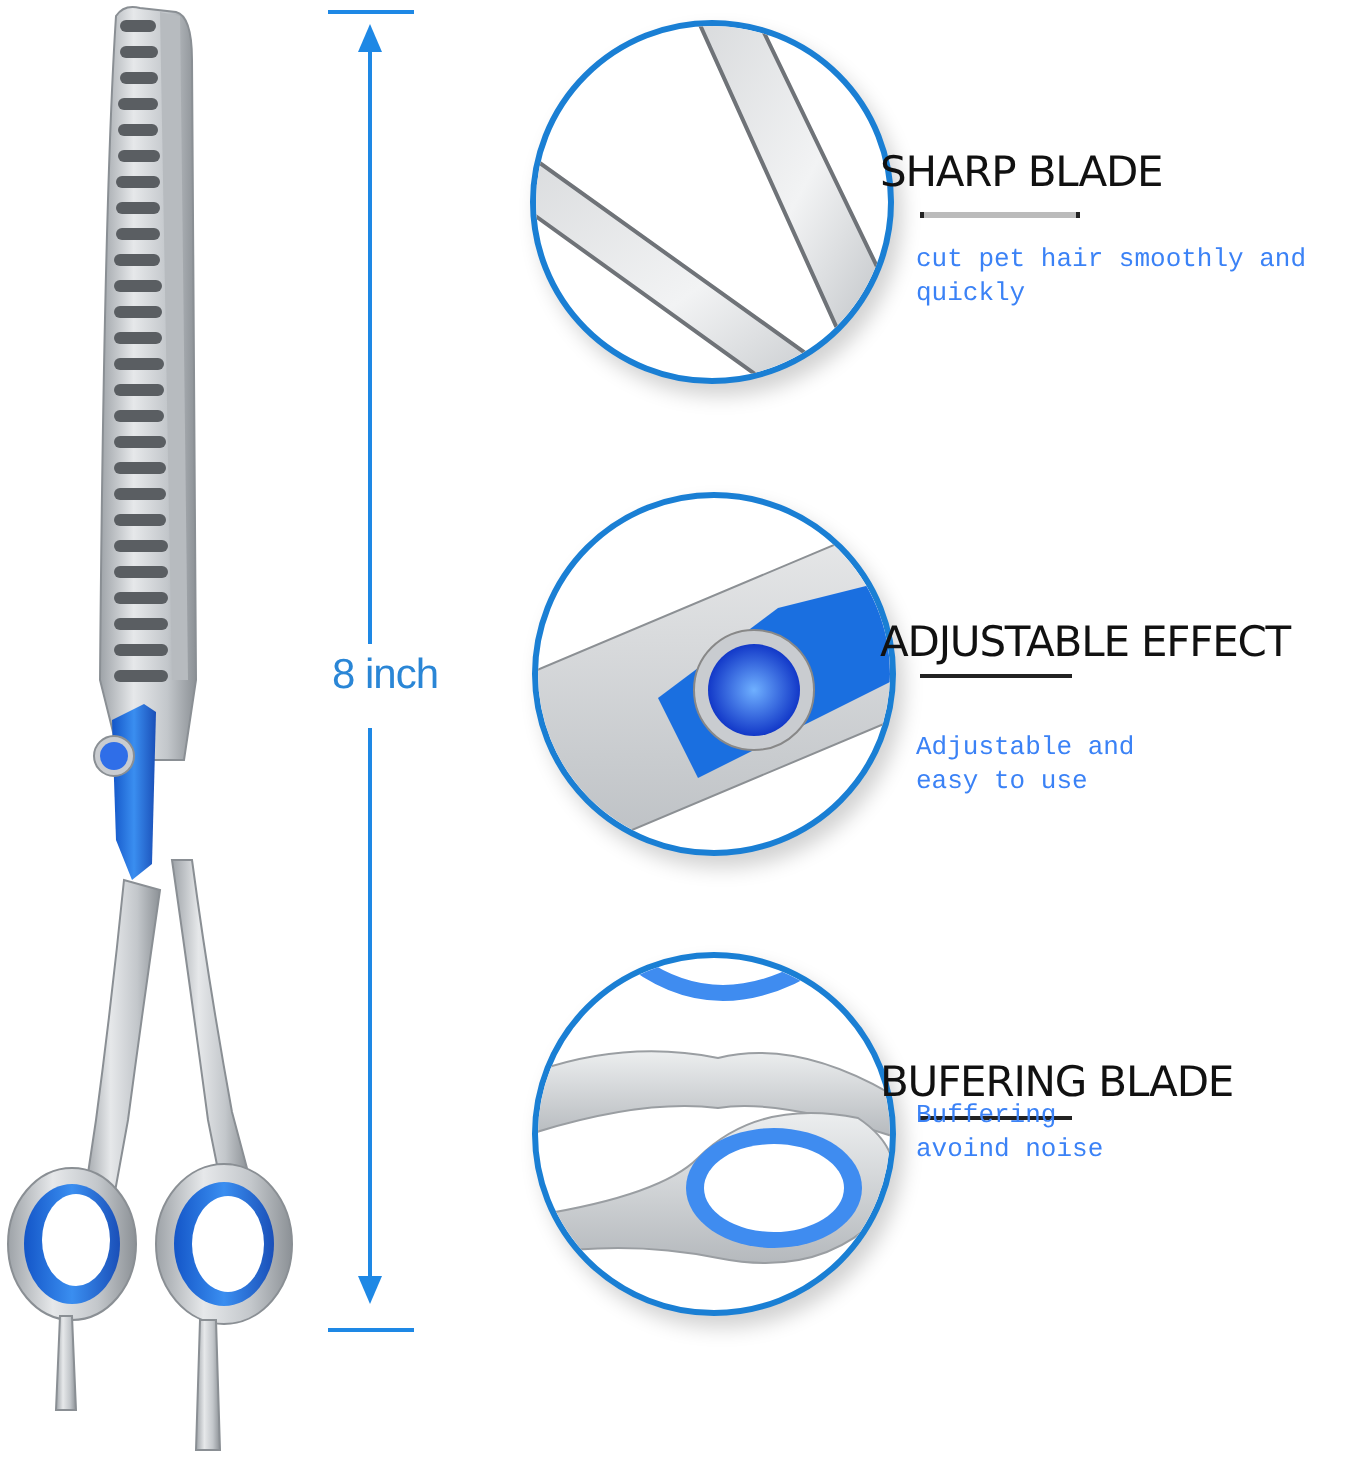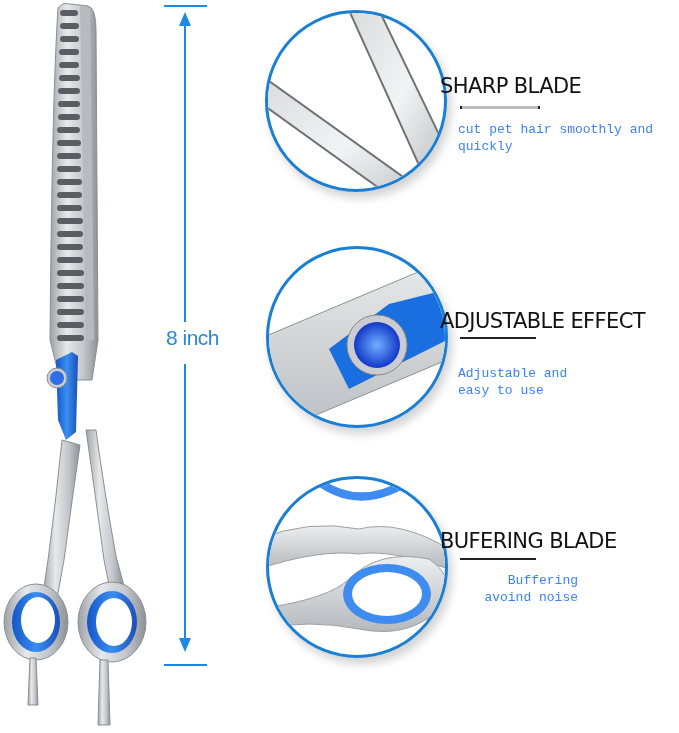"Buffering avoind noise" div.feat-desc { text-align: right -> none; top: 572px -> 549px }
